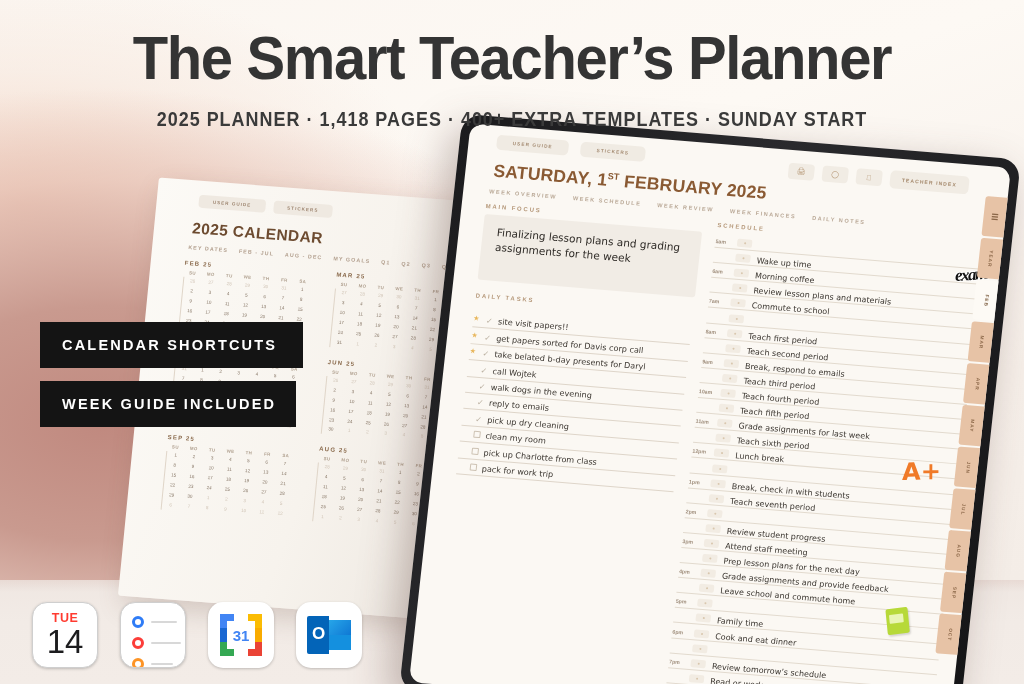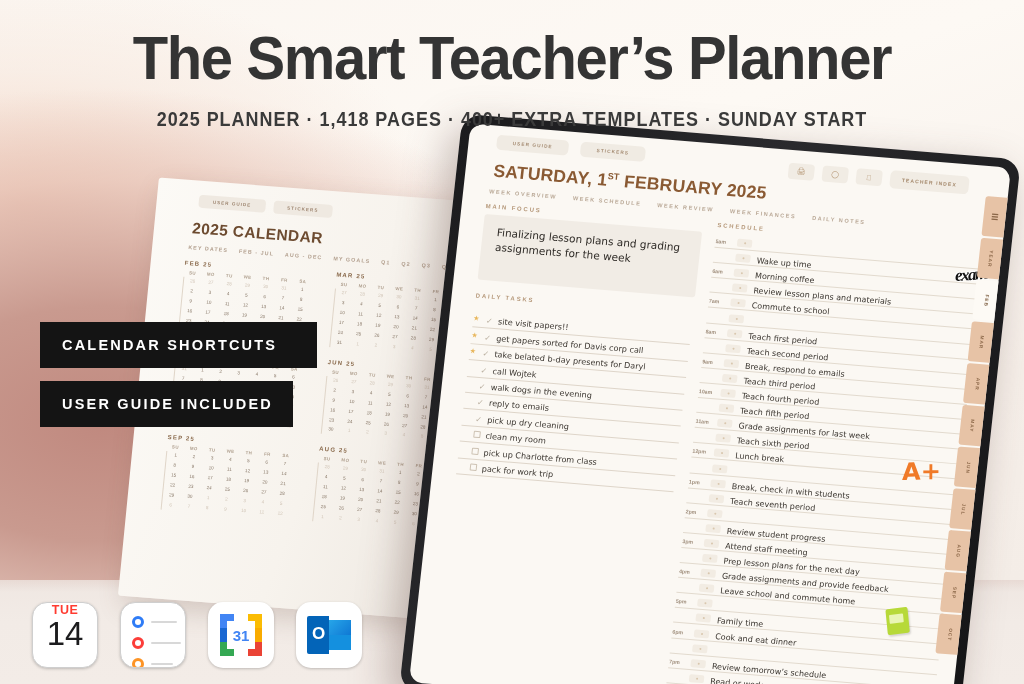"CALENDAR SHORTCUTS" .badge.b1 { padding-right: 40px -> 26px }
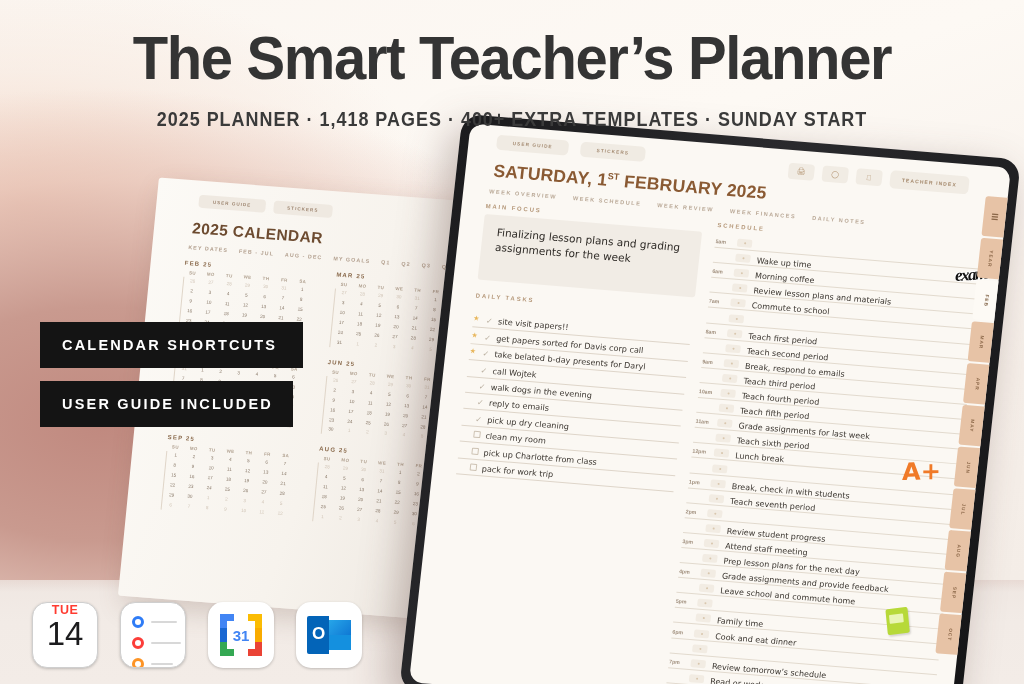"USER GUIDE INCLUDED" div.badge { text: USER -> WEEK }
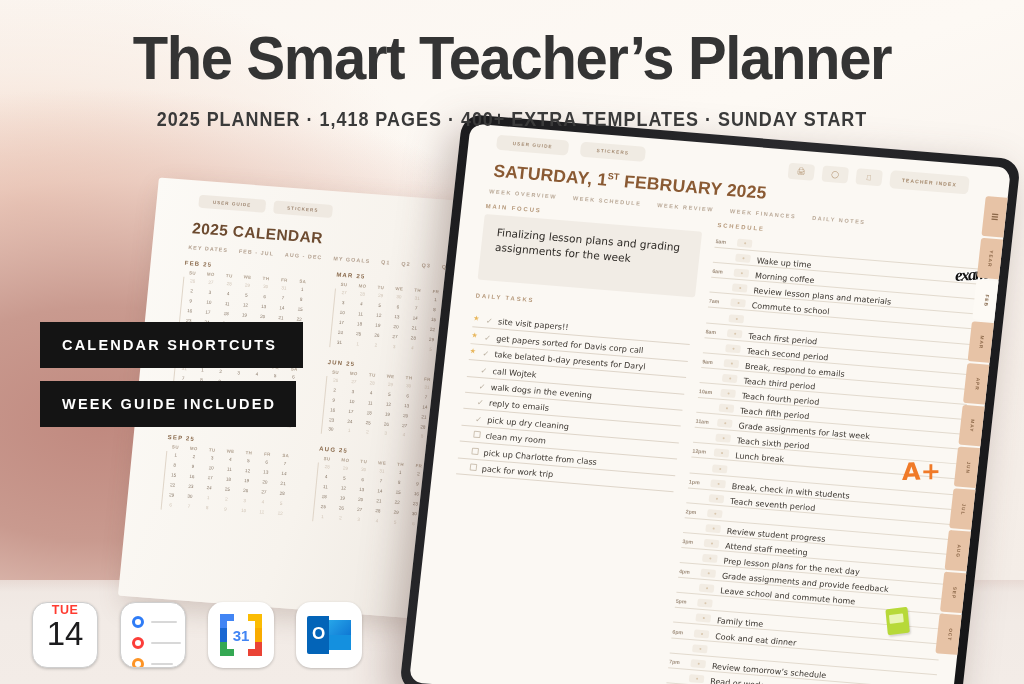"TUE" .cal-d .dow { margin-top: none -> 8px }
